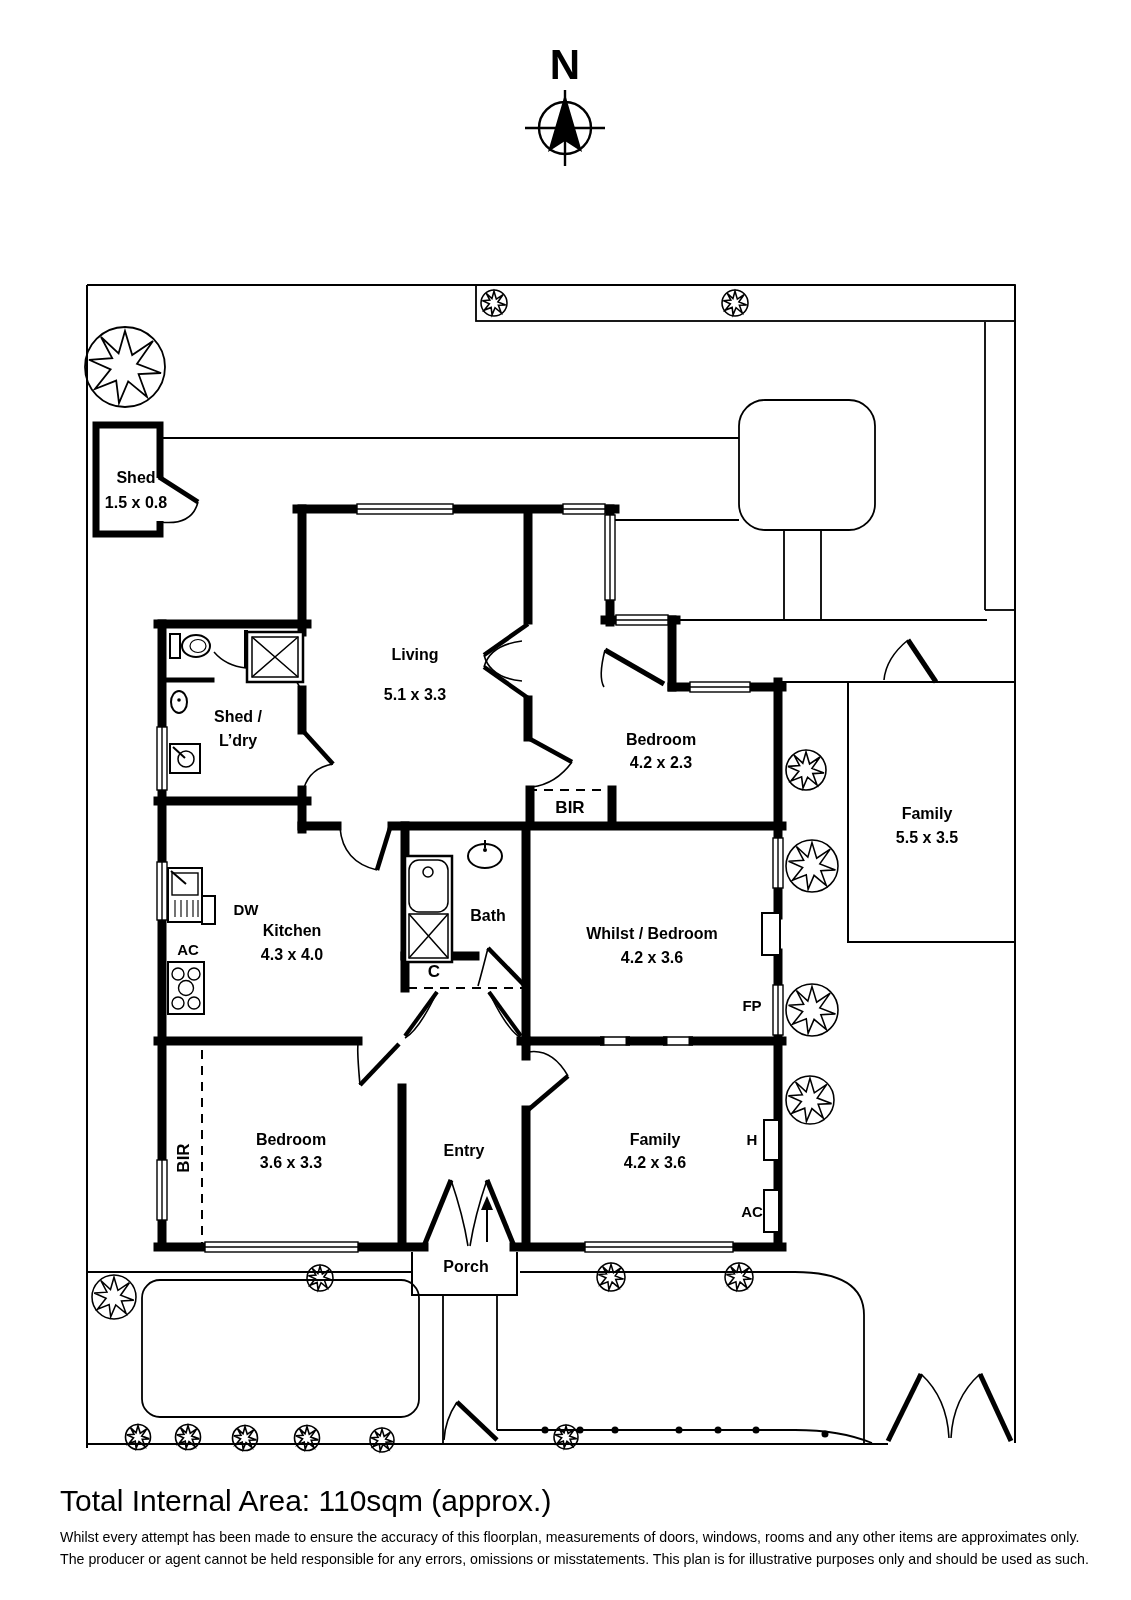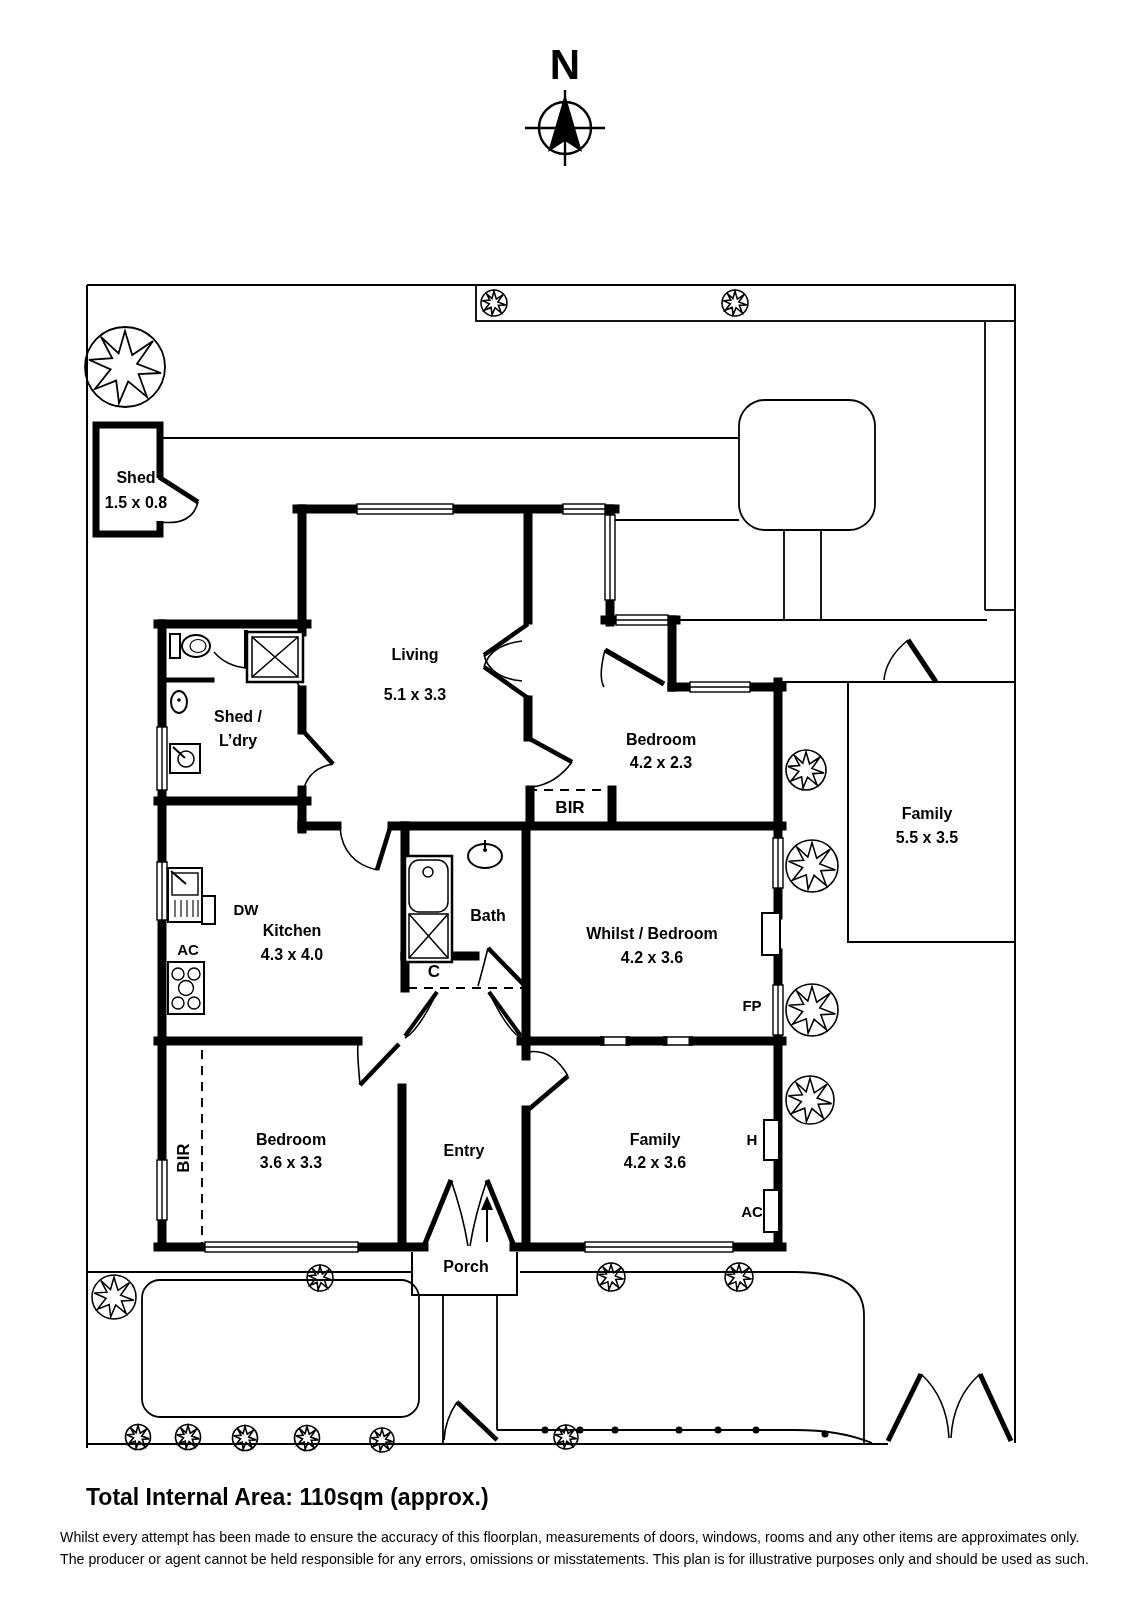"Total Internal Area: 110sqm (approx.)" .footer-title { font-size: 23px -> 30px; font-weight: bold -> normal; margin-left: 26px -> none }
